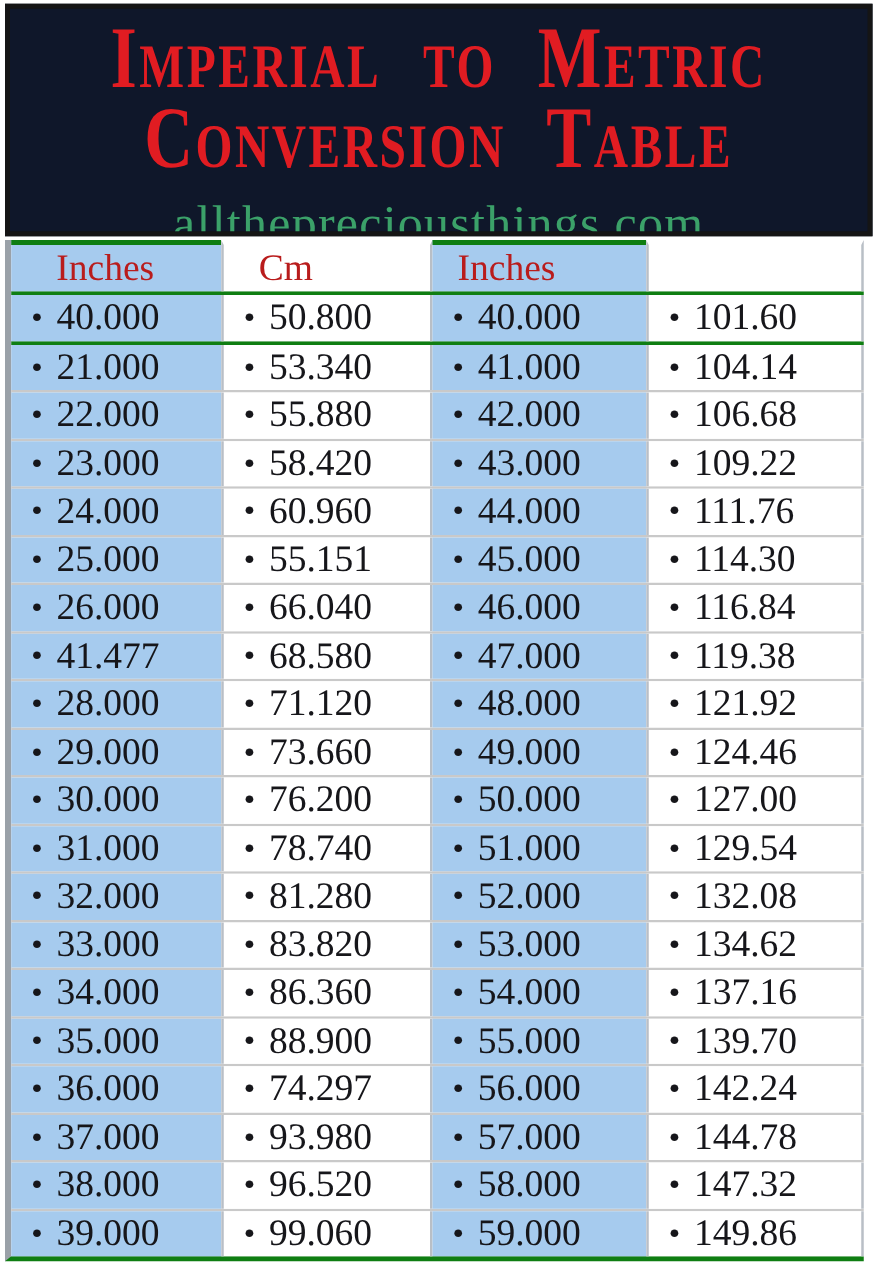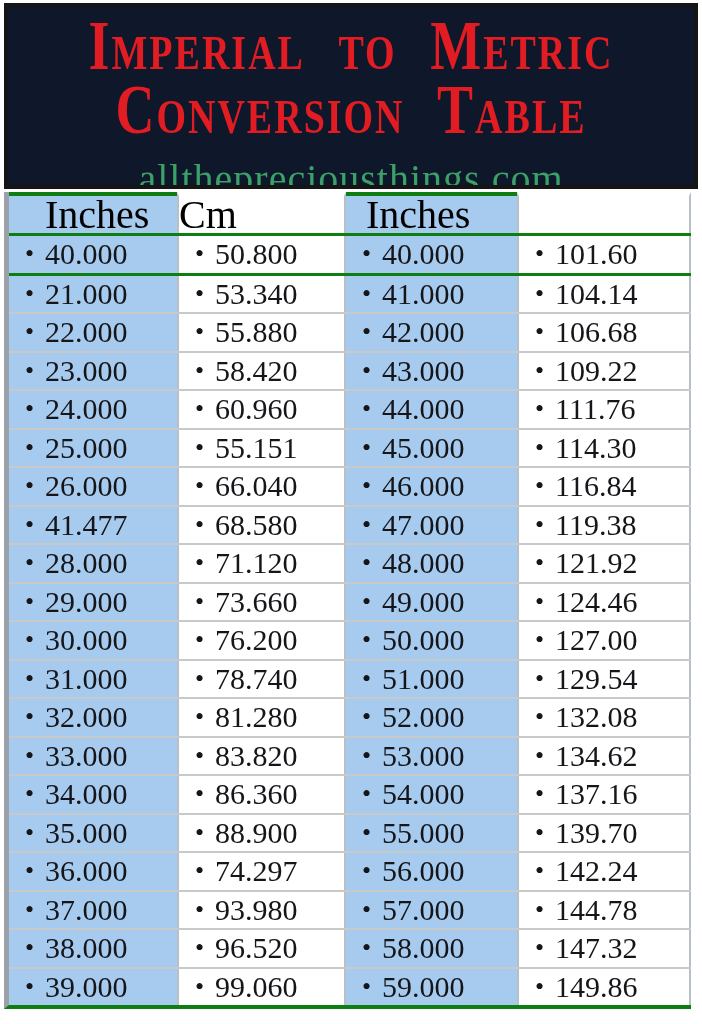"Inches" .thead .cell { color: #000000 -> #b91c1c; font-size: 40px -> 30px }
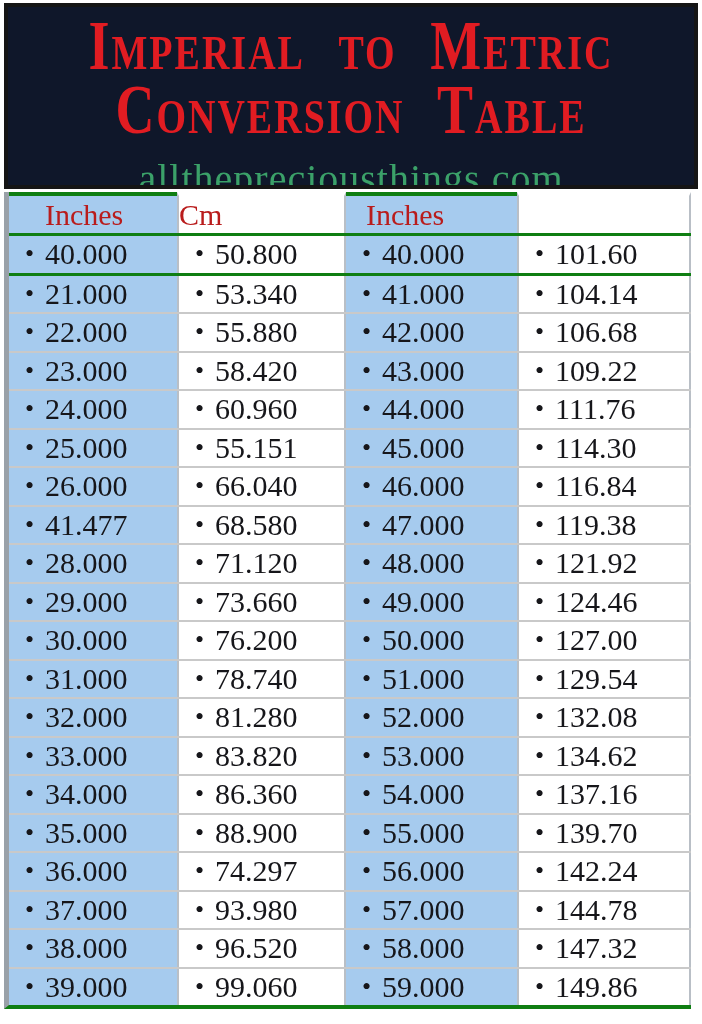"Cm" .thead .c2 { padding-left: 0 -> 28px }
